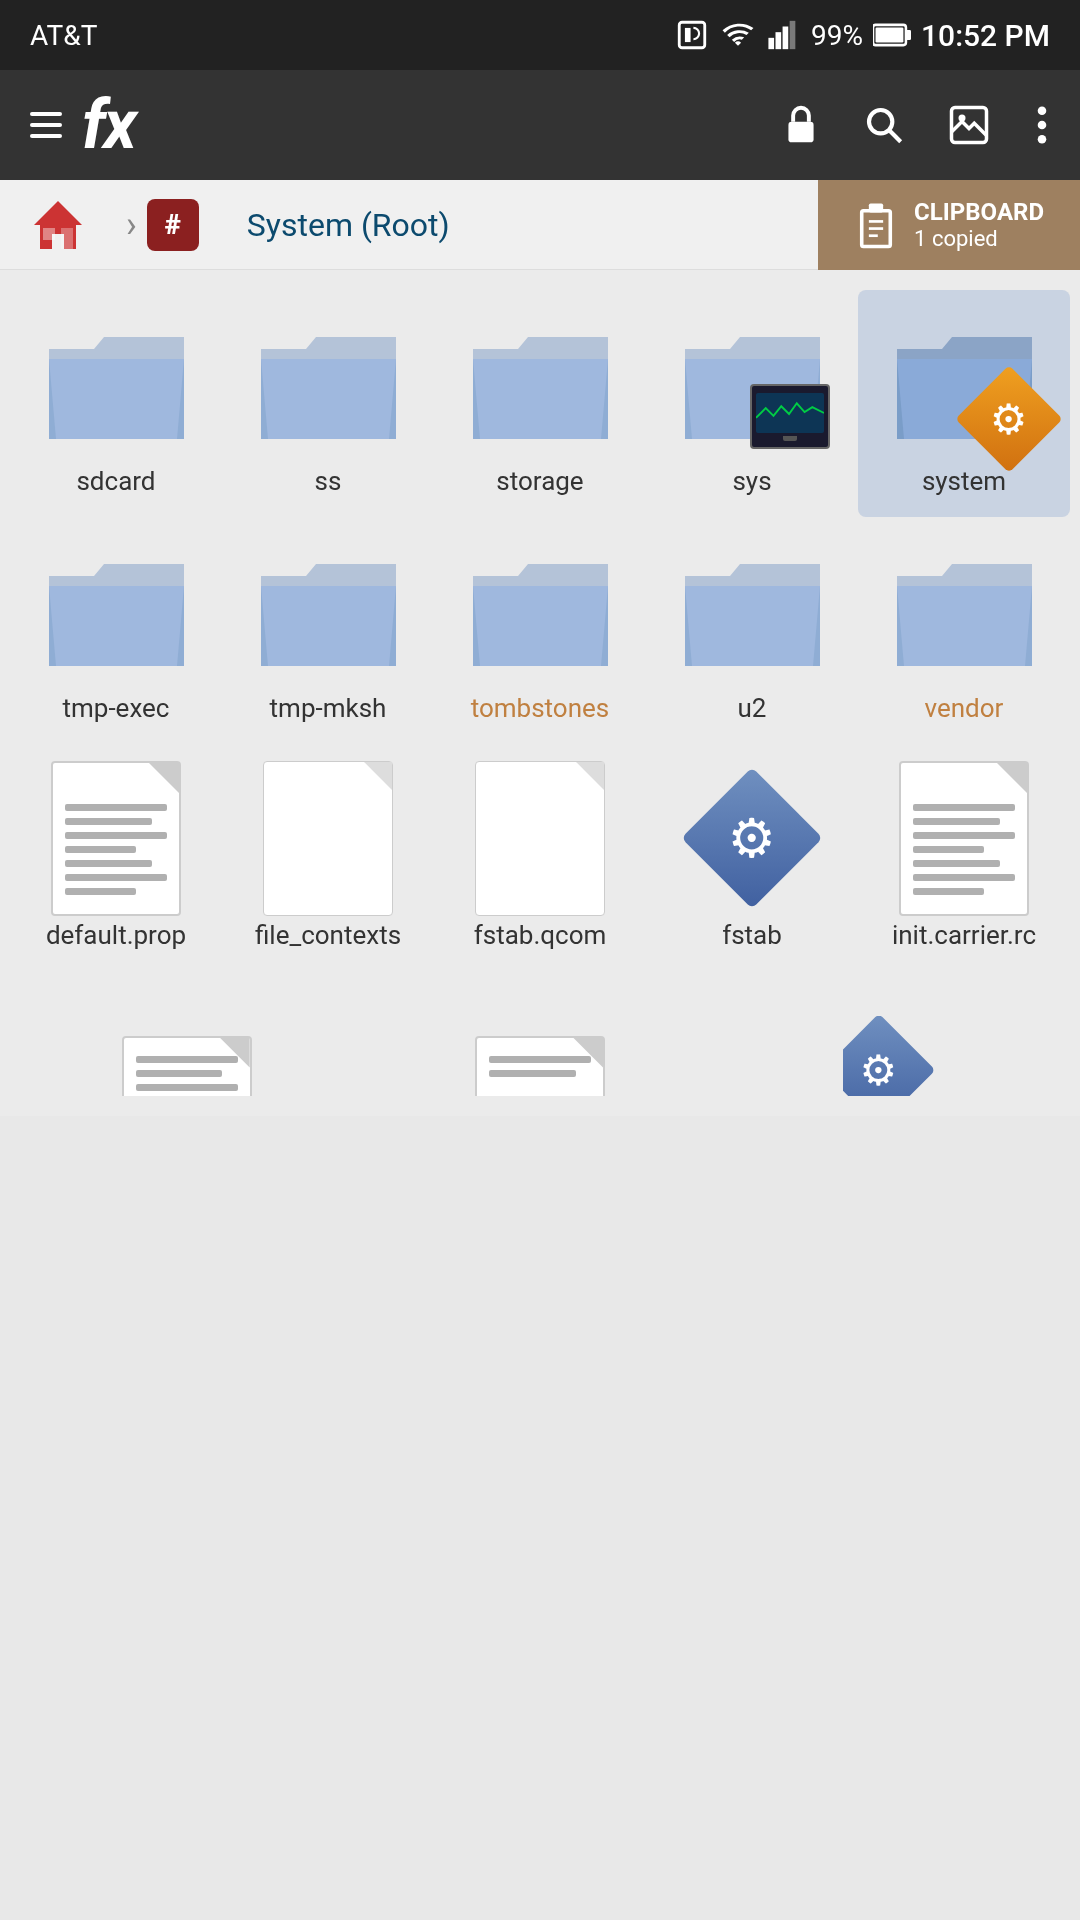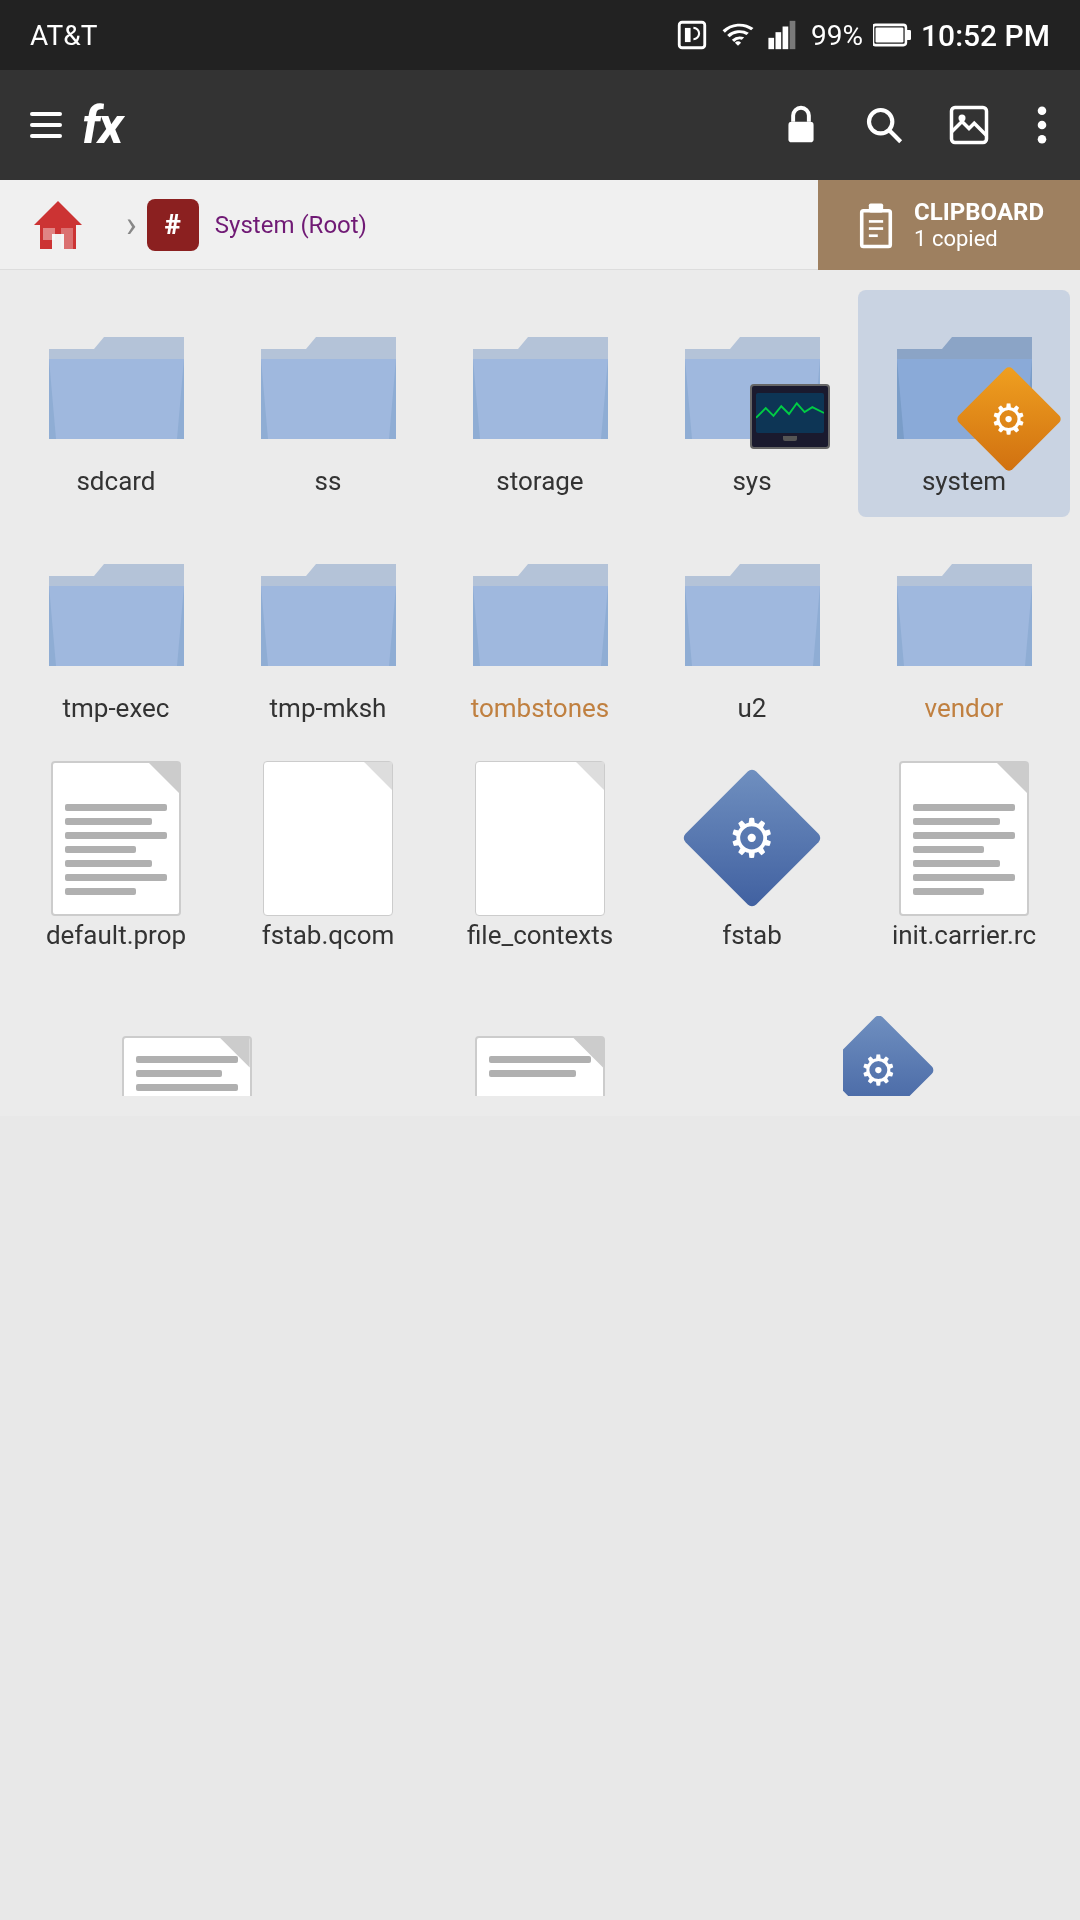"fx" .toolbar-logo-text { font-size: 52px -> 68px }
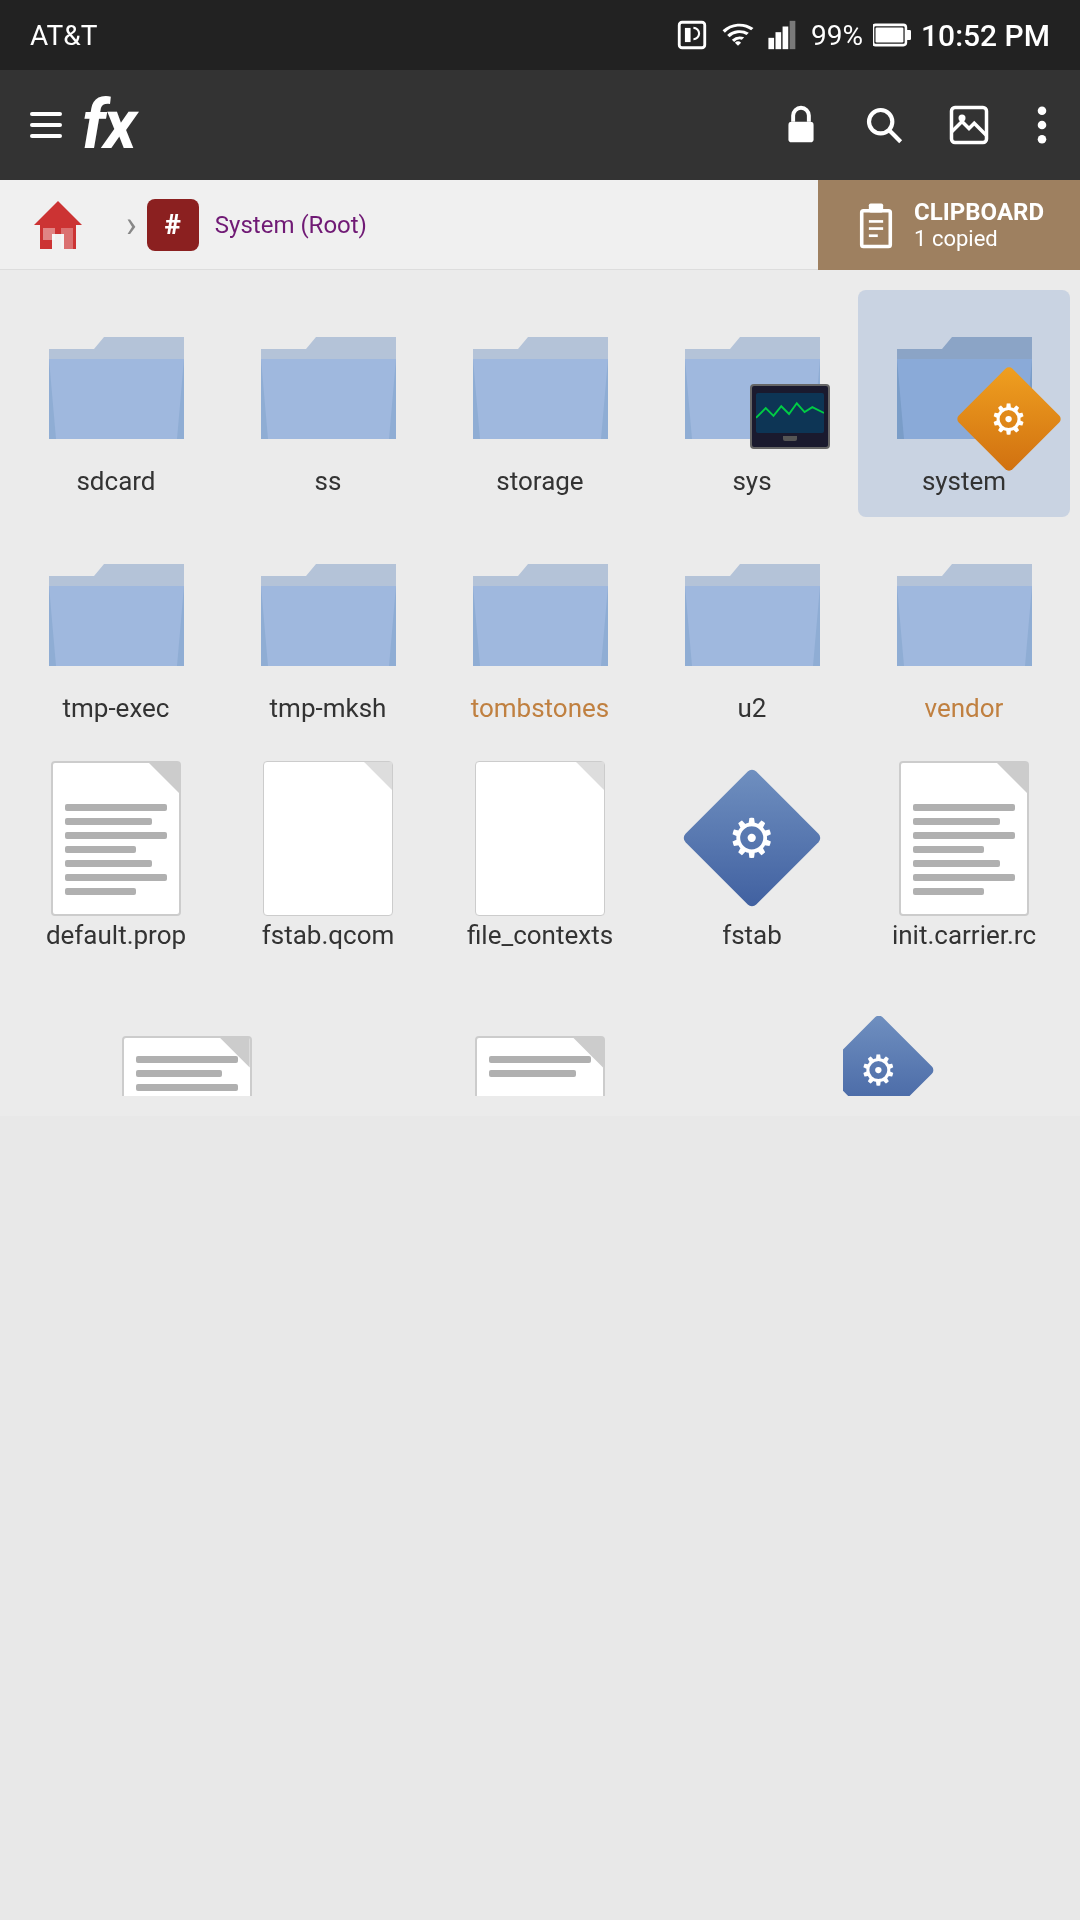"System (Root)" .breadcrumb-title { color: #701a75 -> #0c4a6e; font-size: 24px -> 32px; margin-left: none -> 32px }
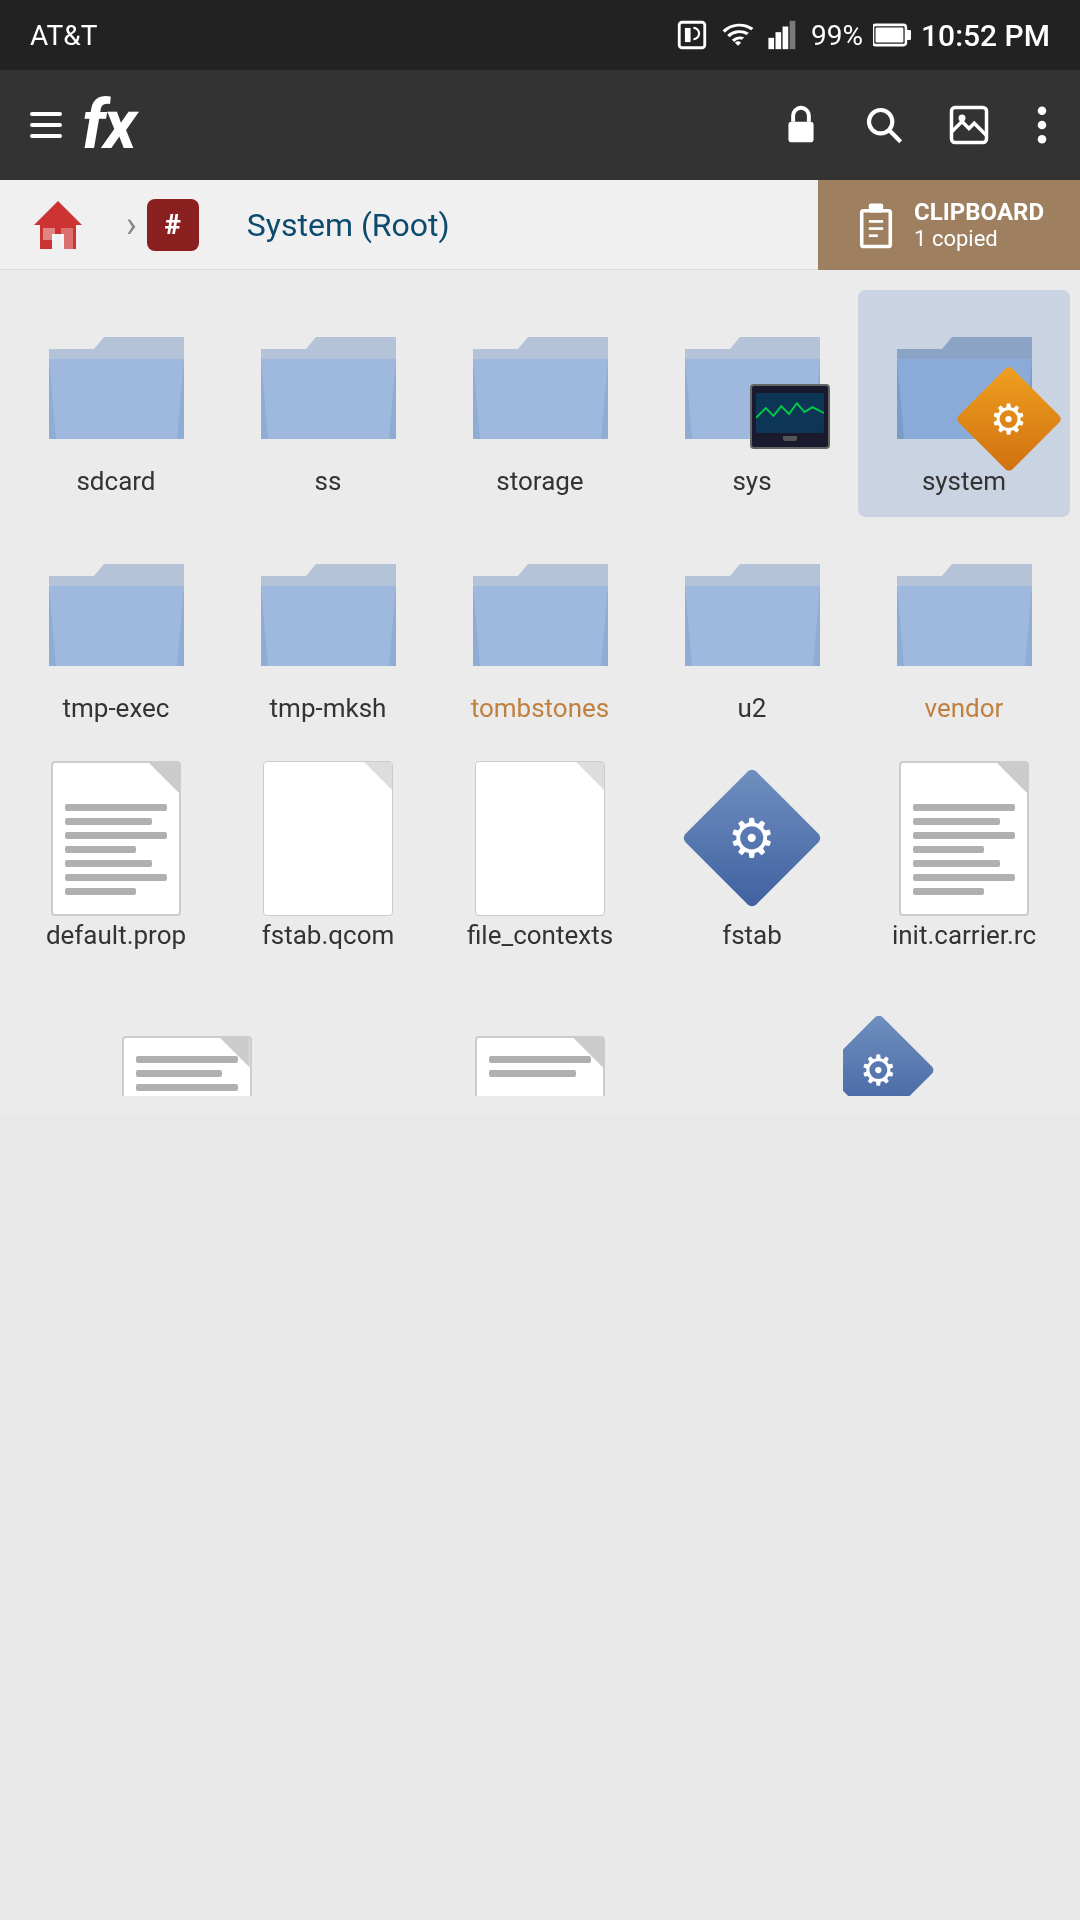"fstab.qcom" div.file-item { order: before "file_contexts" -> after "file_contexts" }
